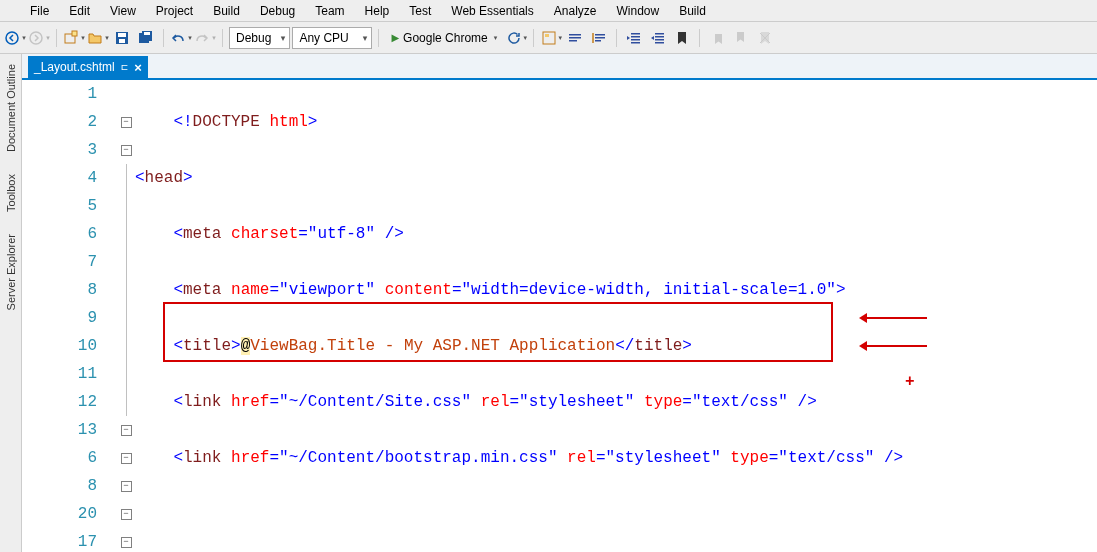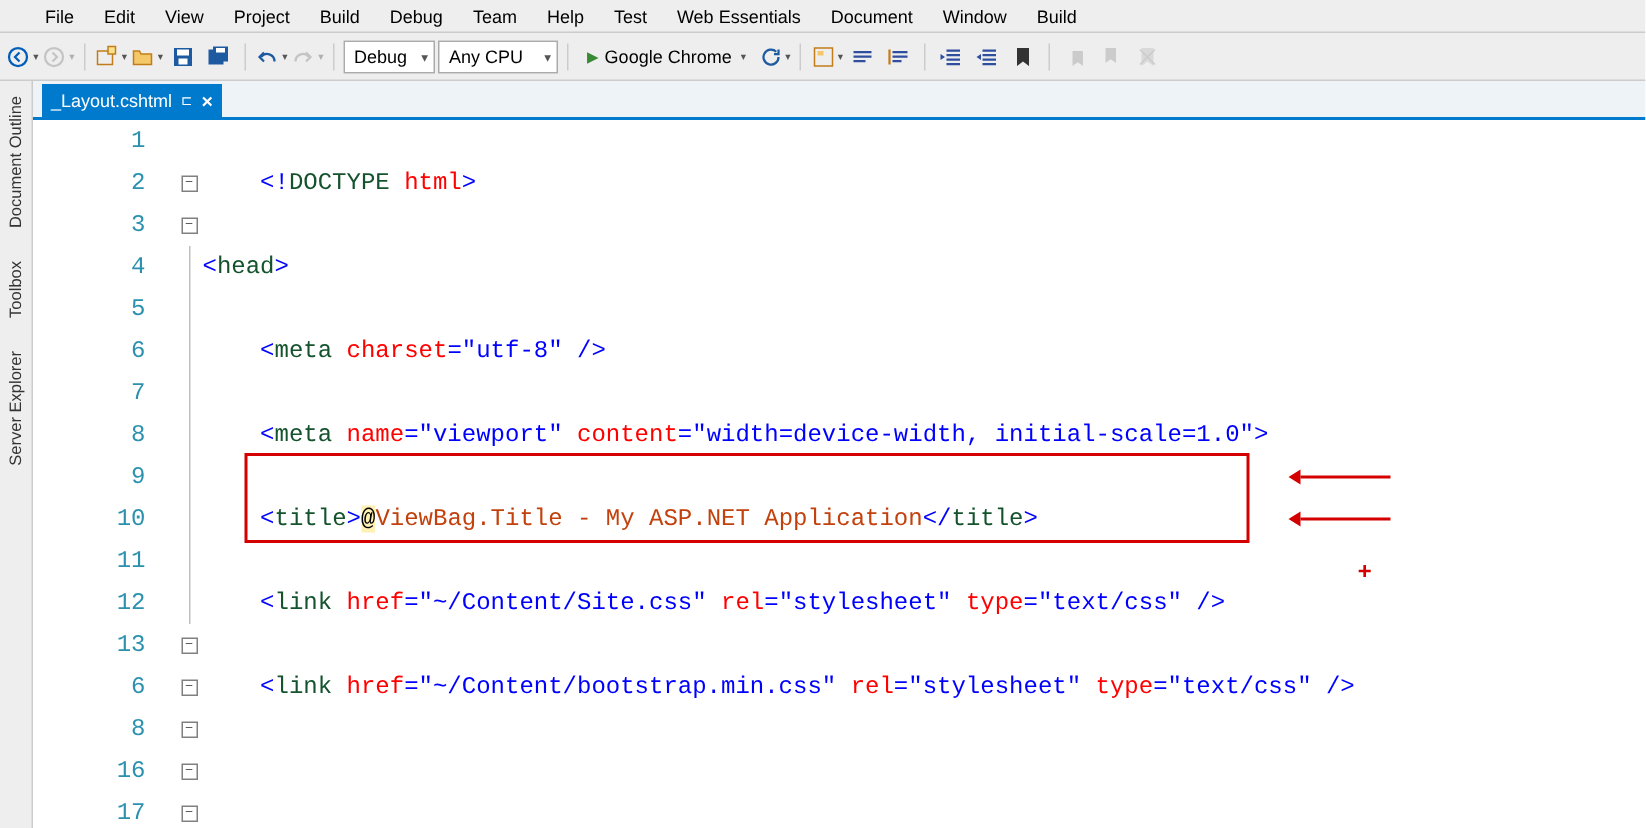"Document" div.menubar-item { text: Document -> Analyze }
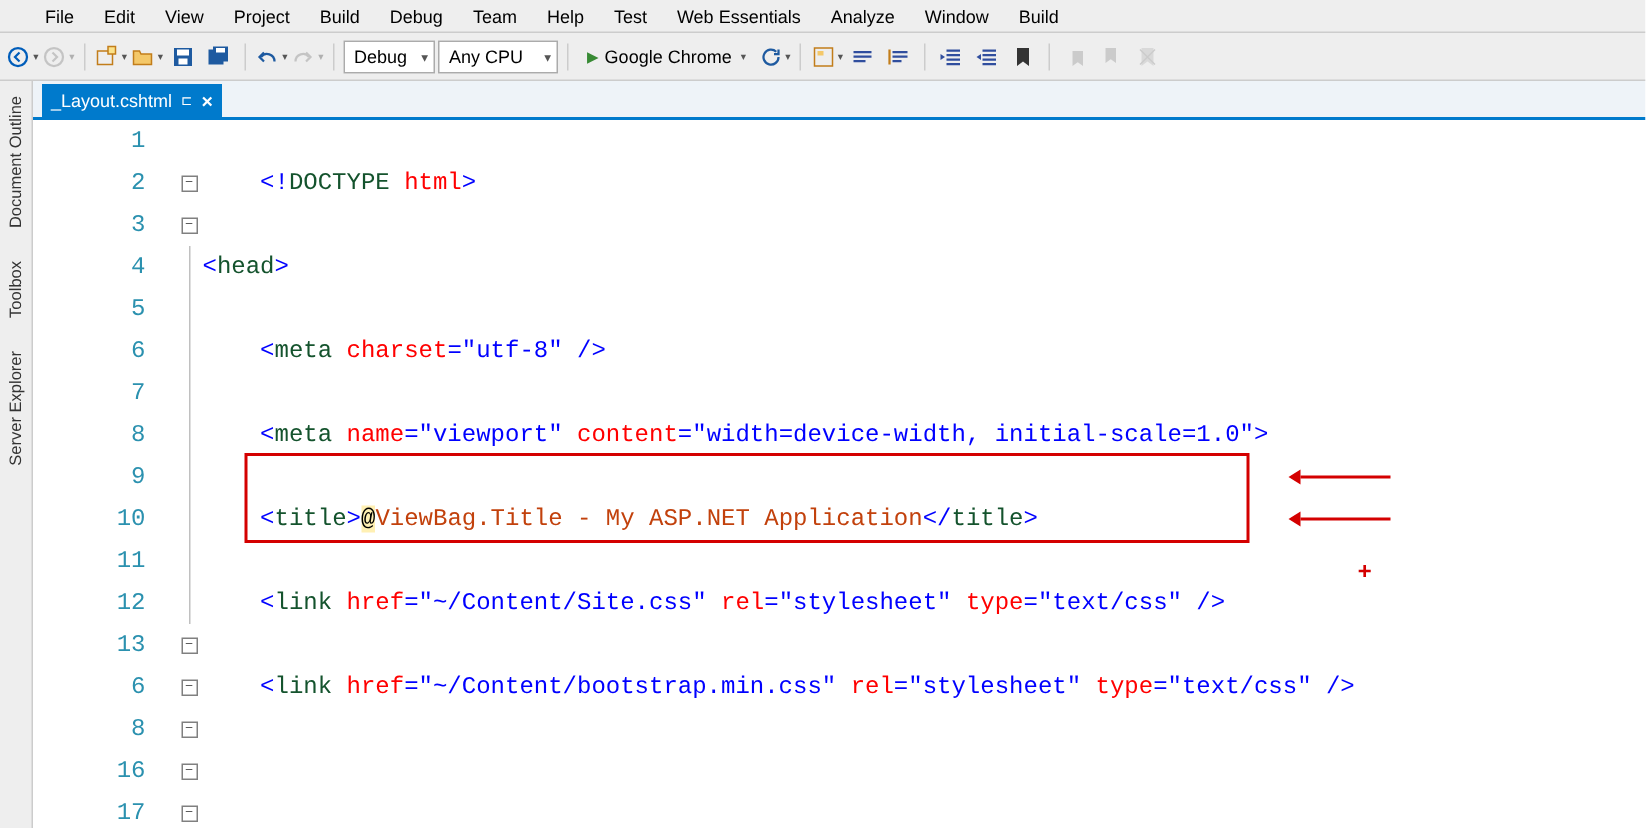"DOCTYPE" .maroon { color: #14532d -> #7f1d1d }
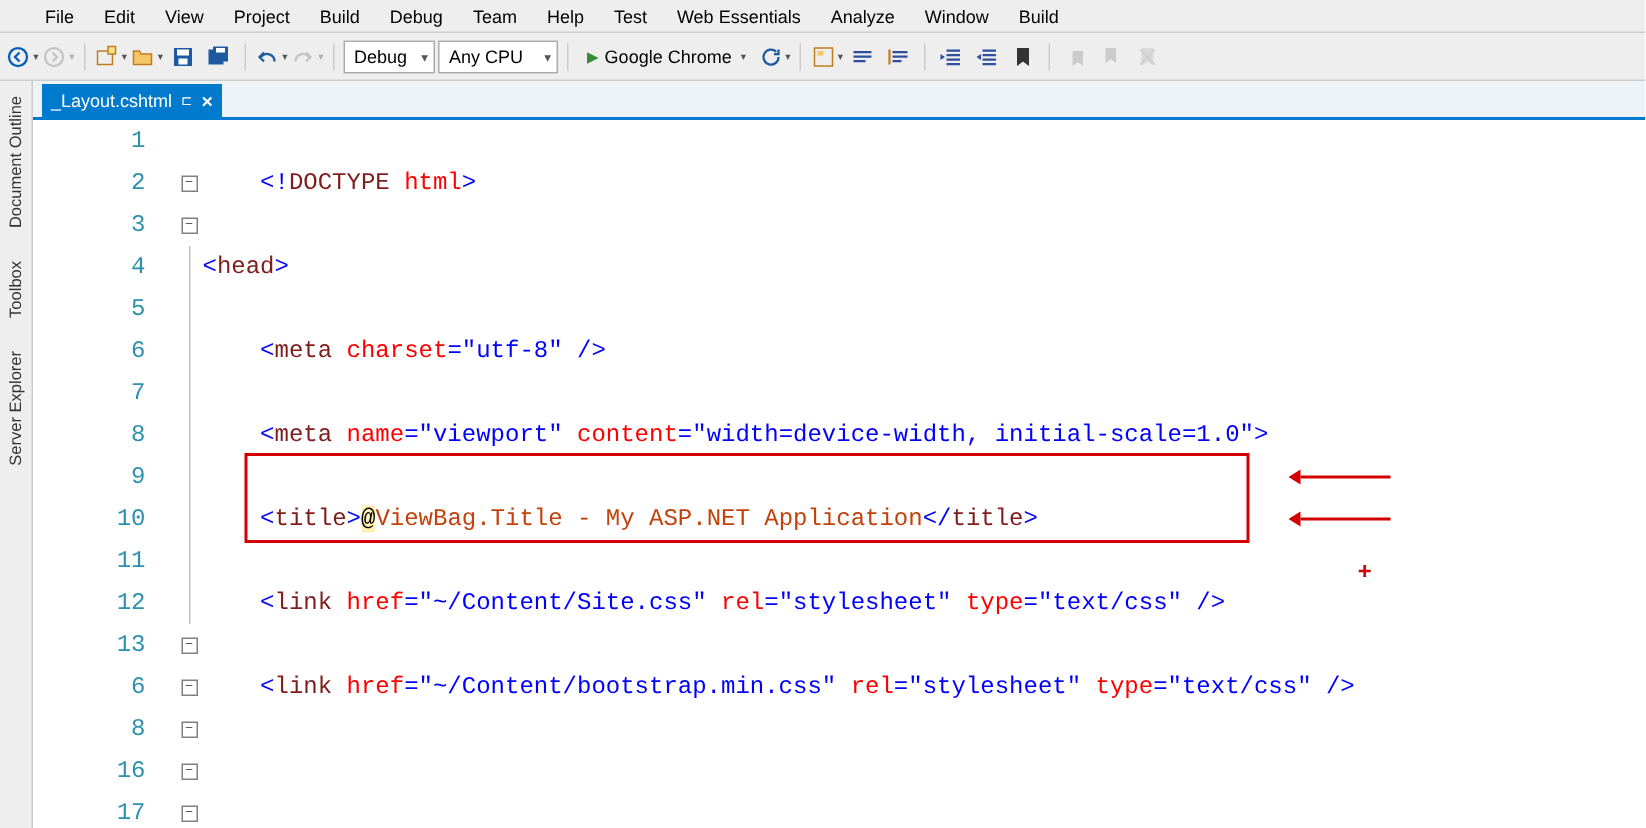"16" div.ln { text: 16 -> 20 }
